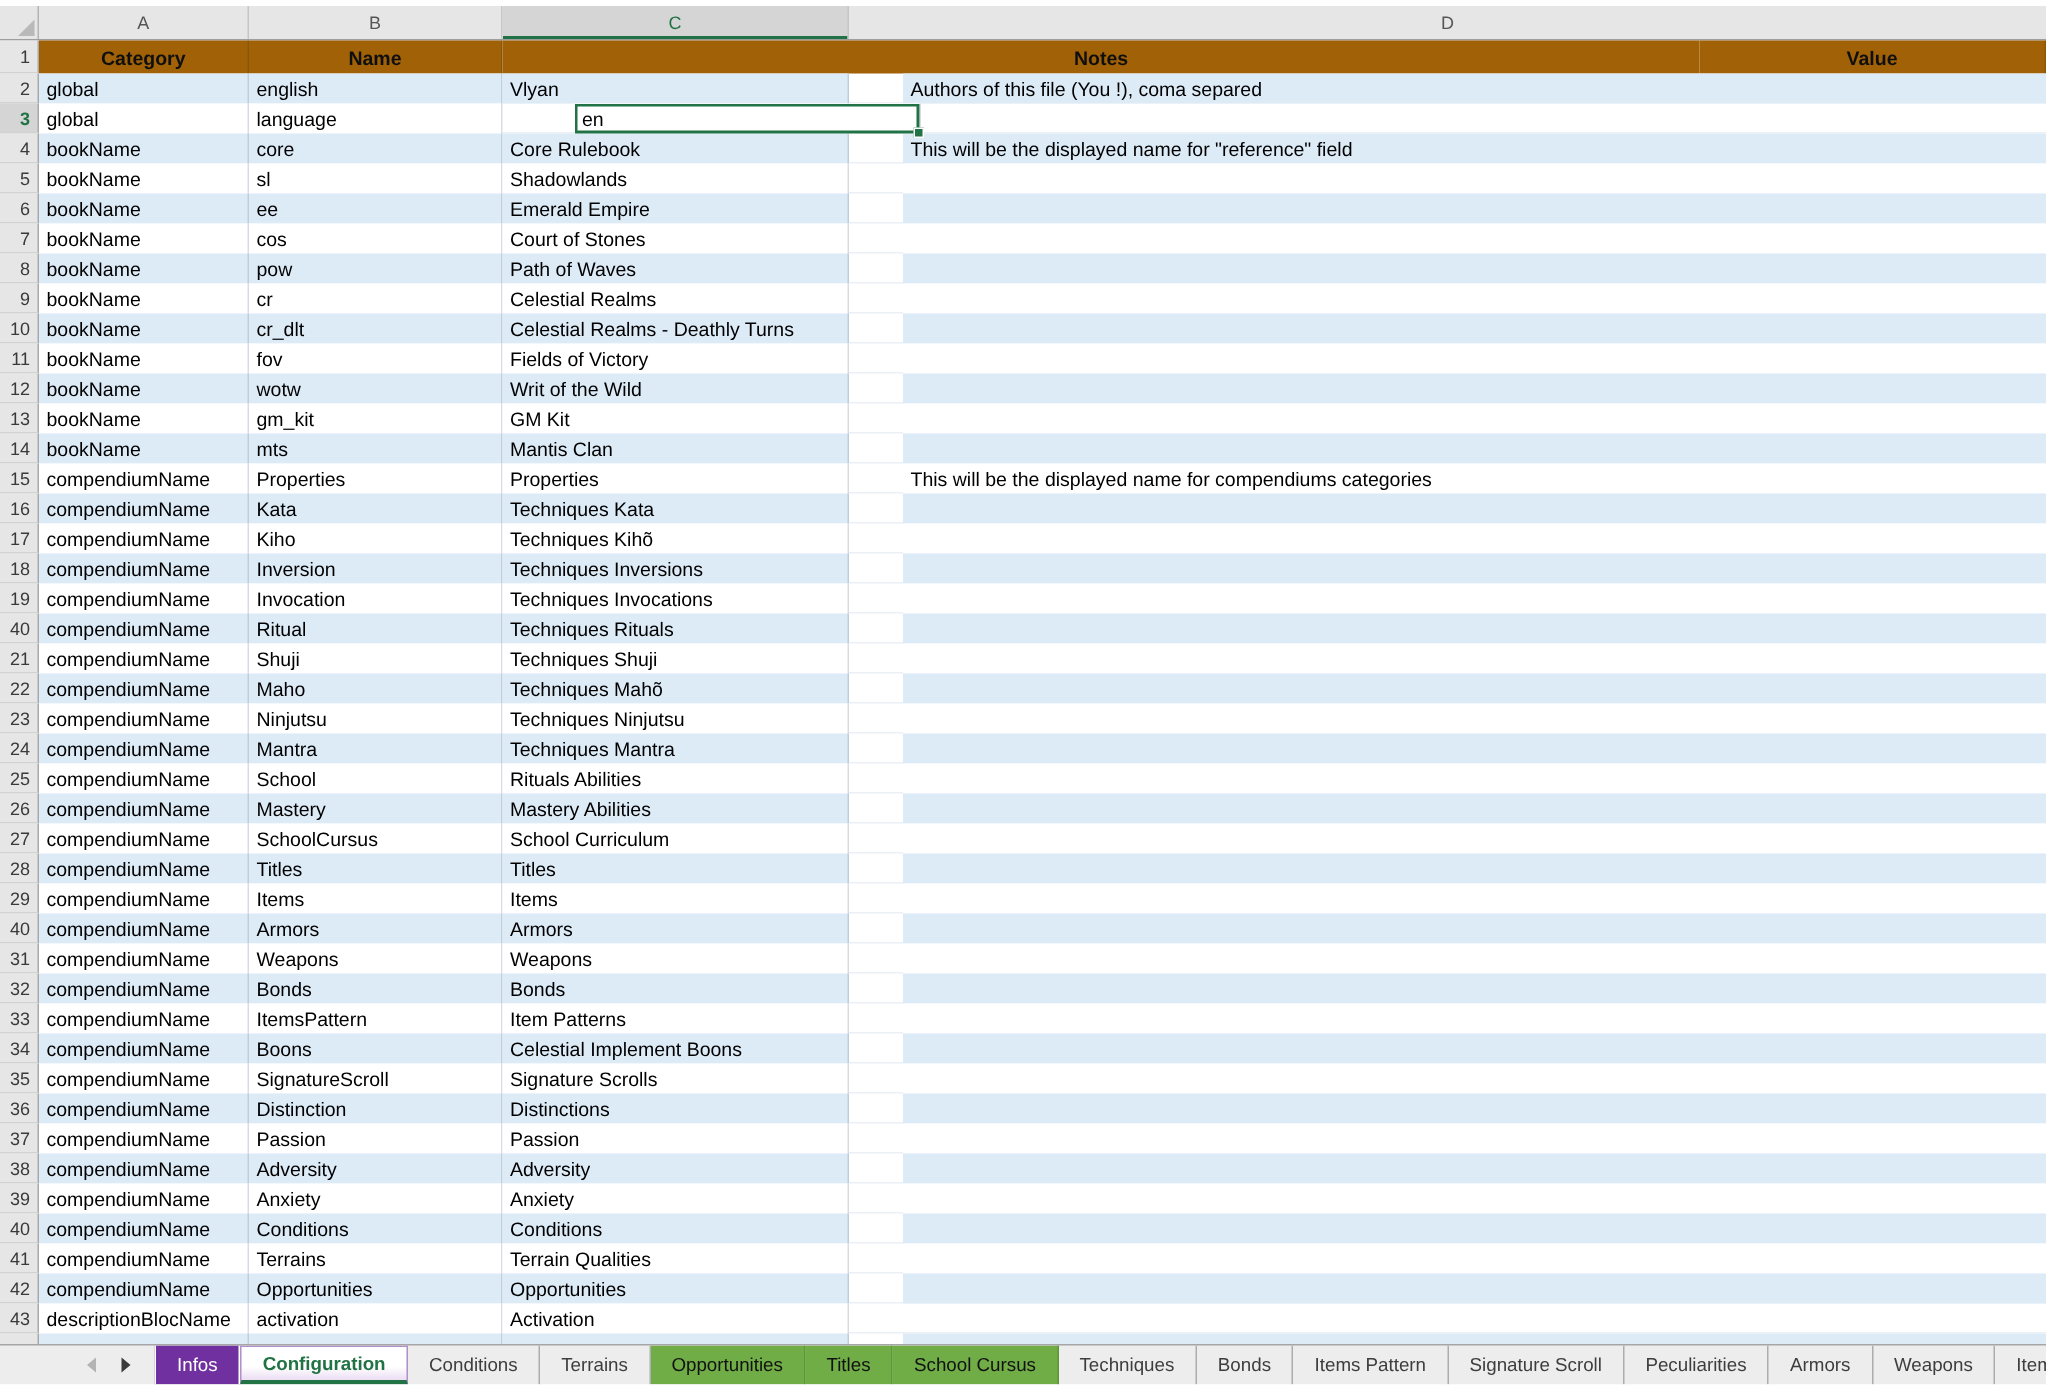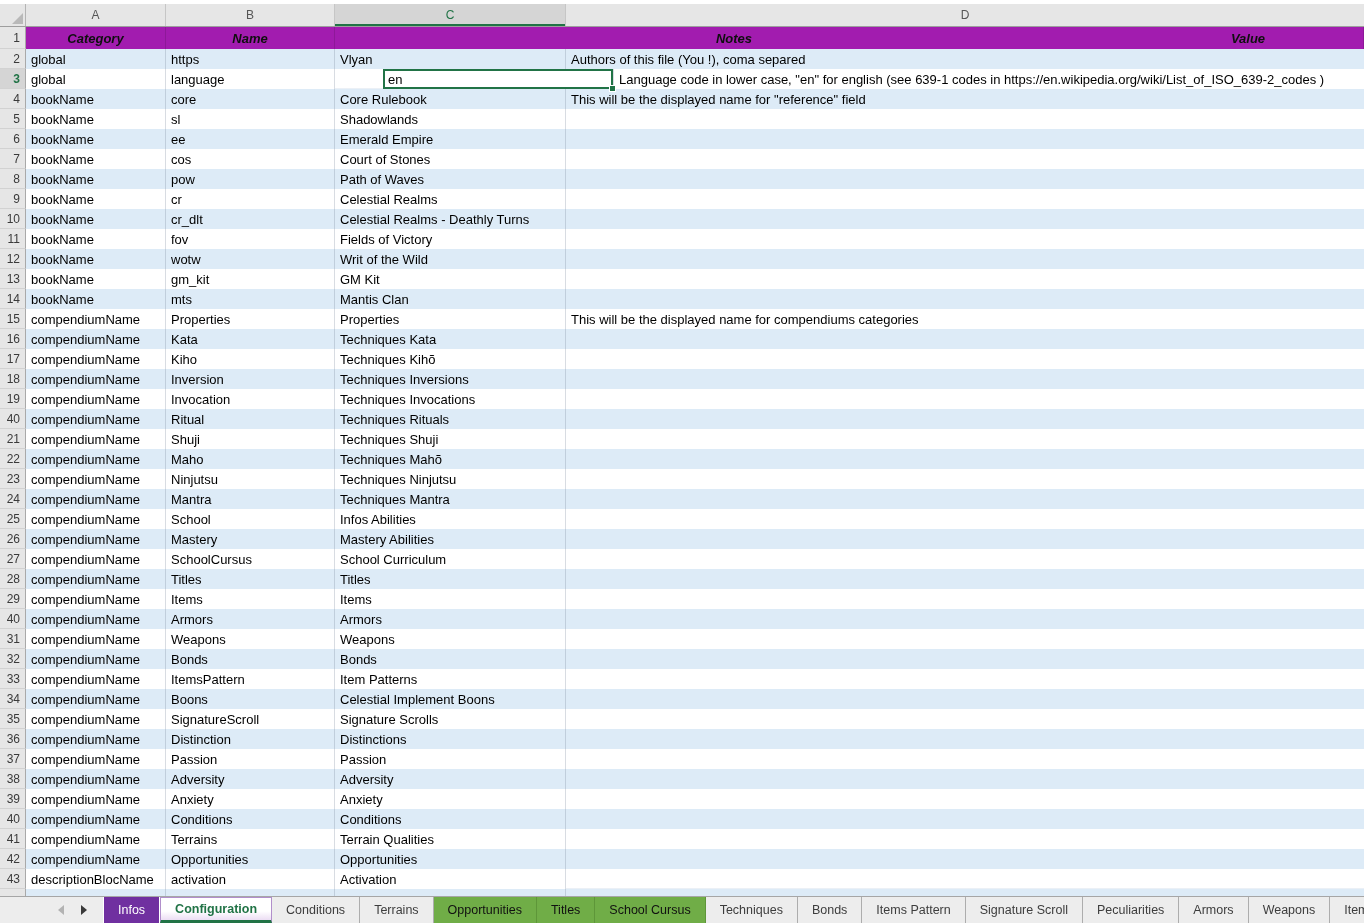"Category" .hcell { background: #a21caf -> #a16207; font-style: italic -> none }
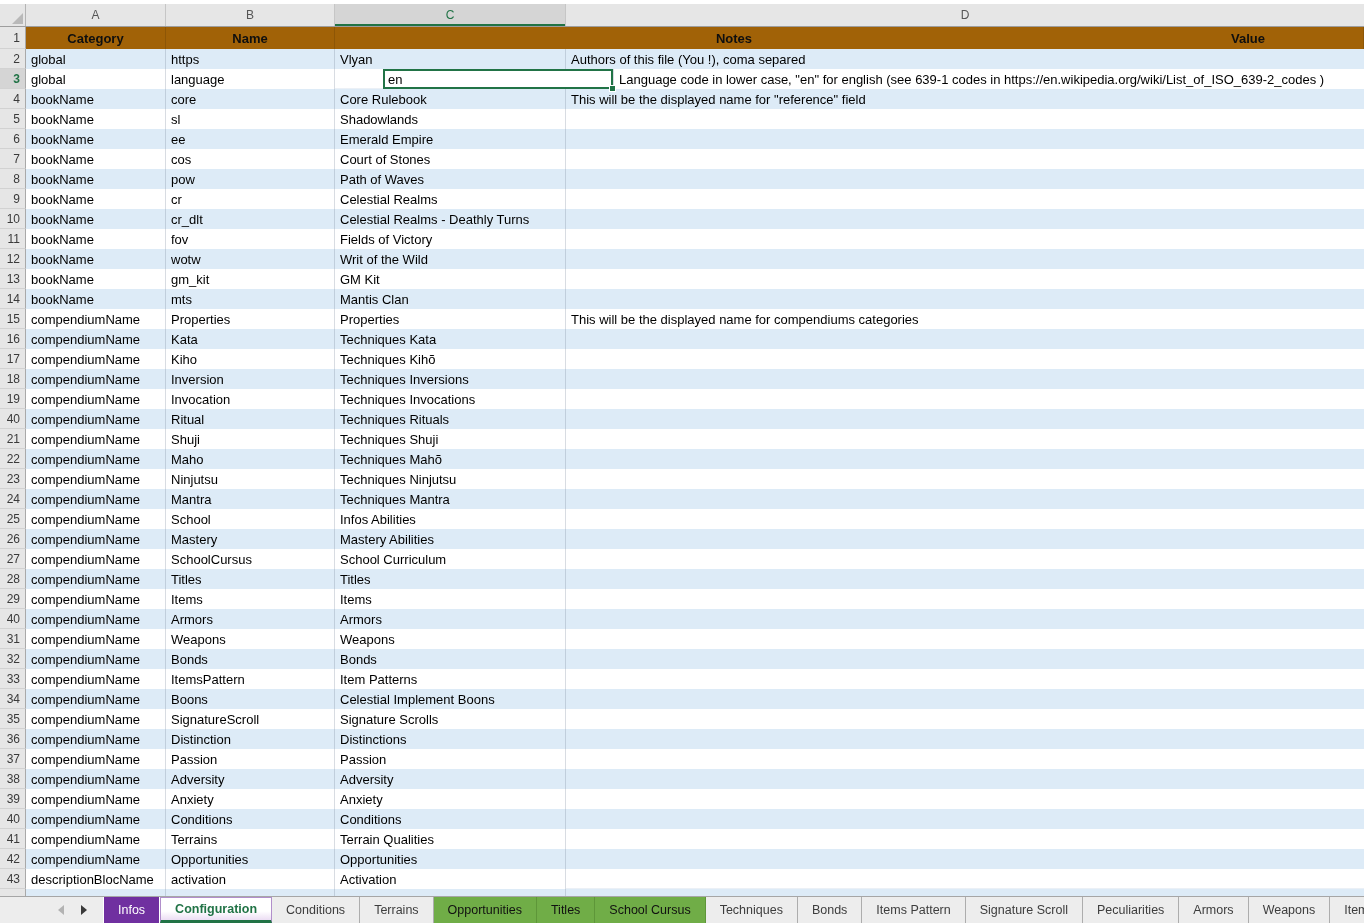"https" div.cell { text: https -> english }
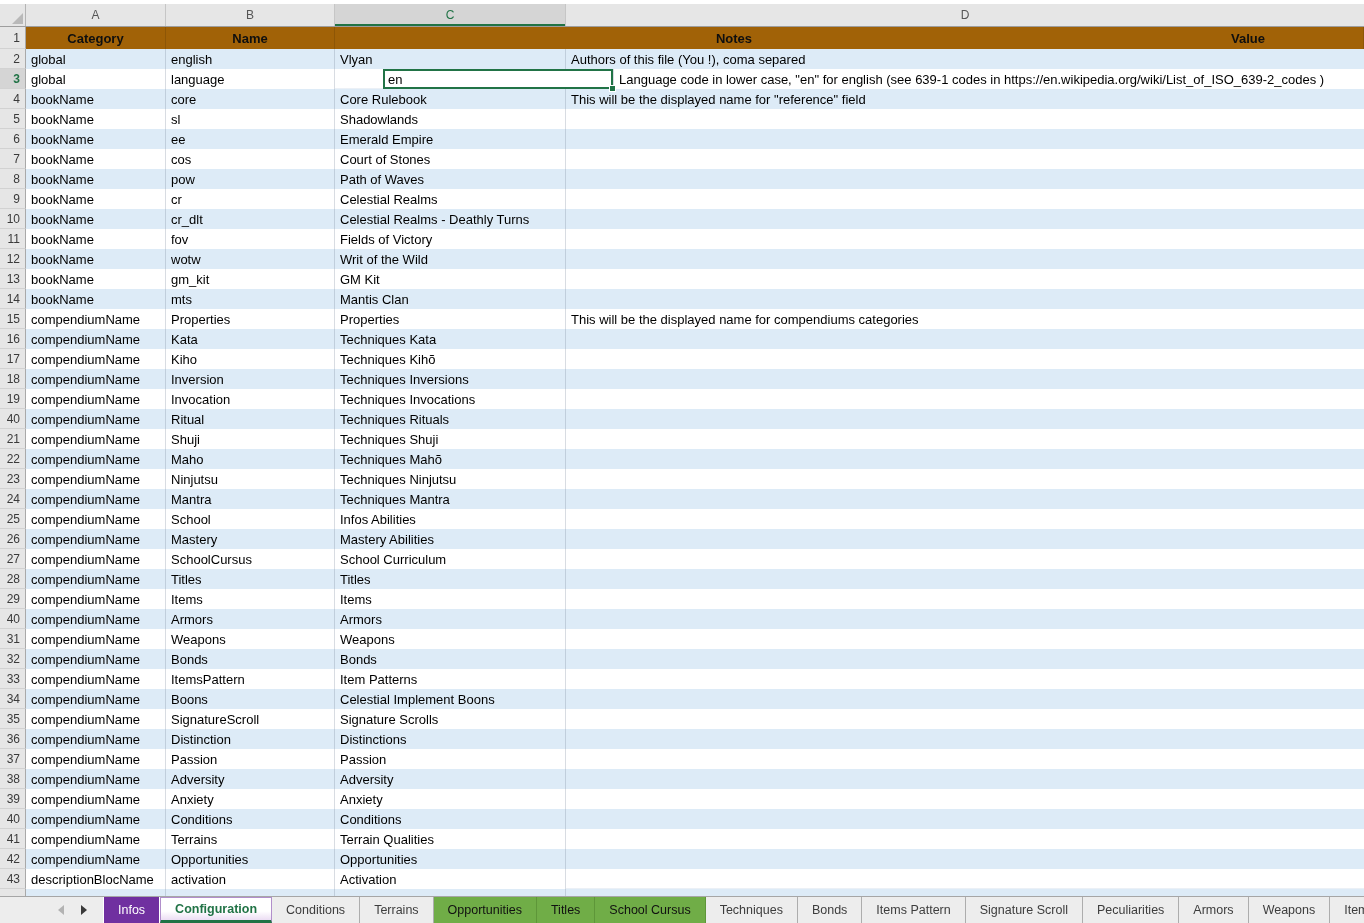"Authors of this file (You" .cell.w-d { margin-left: none -> 36px }
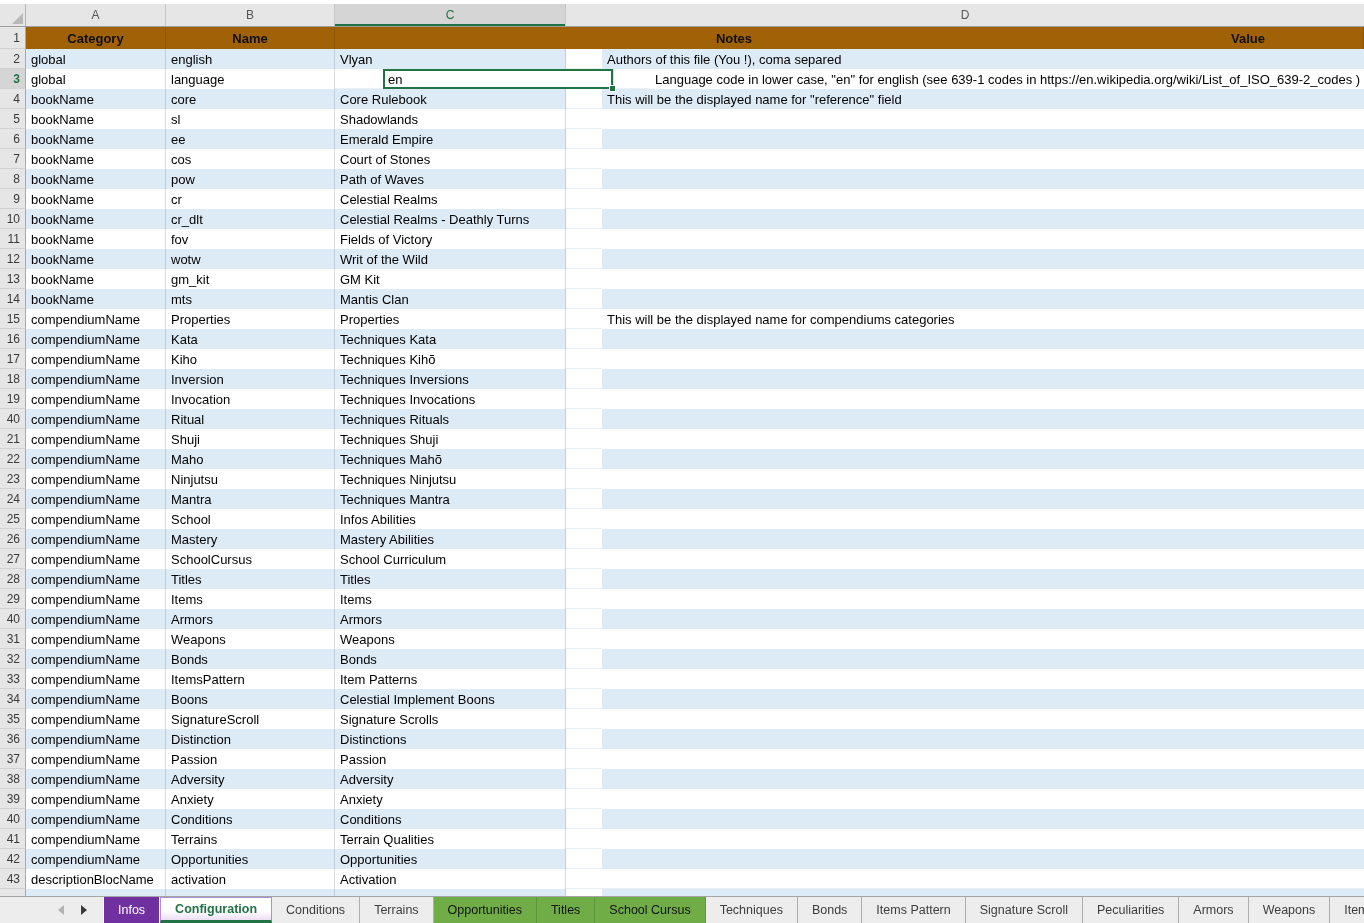"Language code in lower case," div.cell { html: <div>Language code in lower case, "en" for english (see 639-1 codes in https://en.wikipedia.org/wiki/List_of_ISO_639-2_codes )</div> -> none }
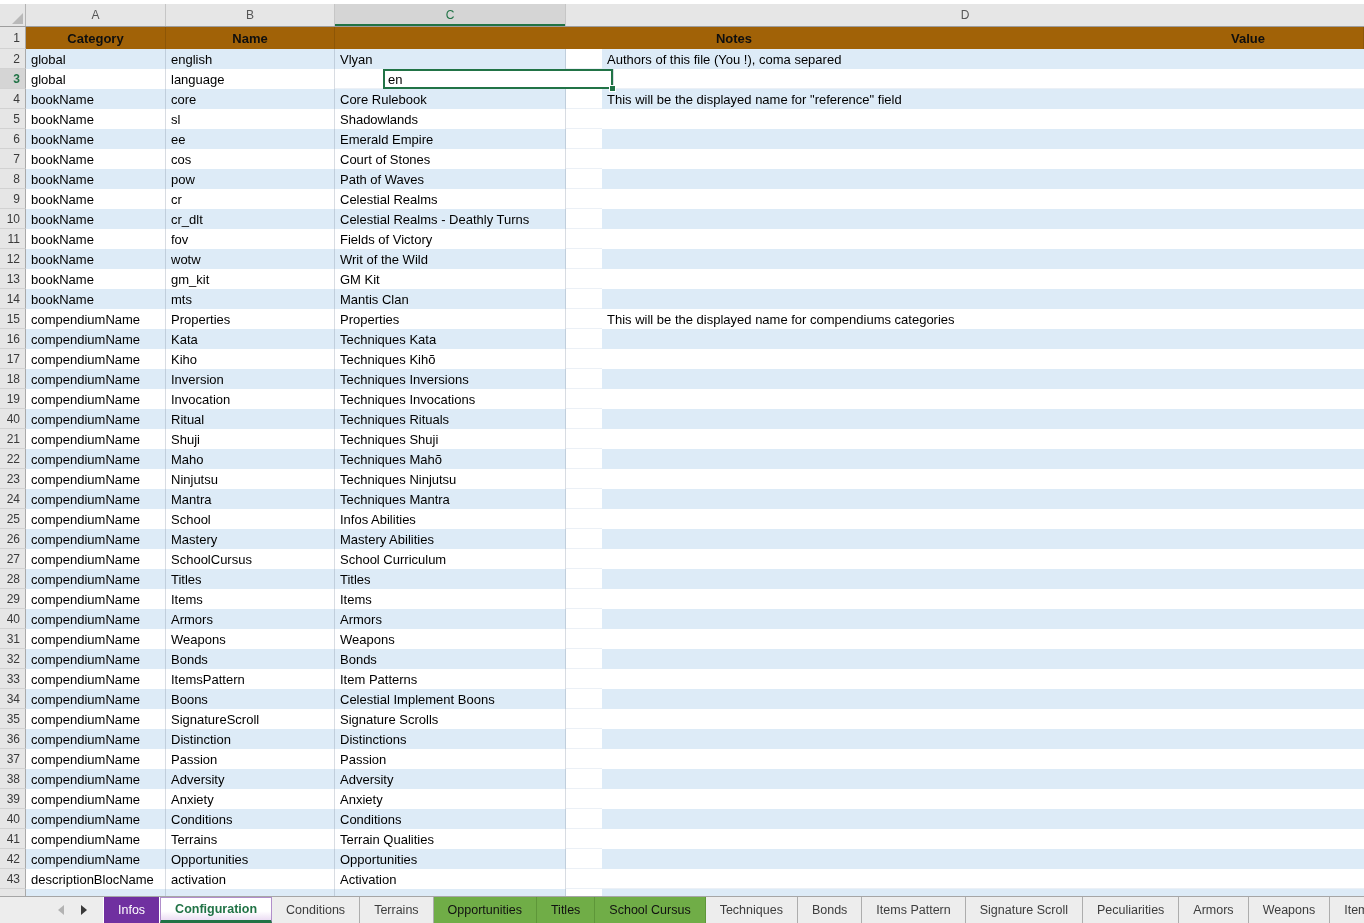"Infos Abilities" div.cell { text: Infos -> Rituals }
